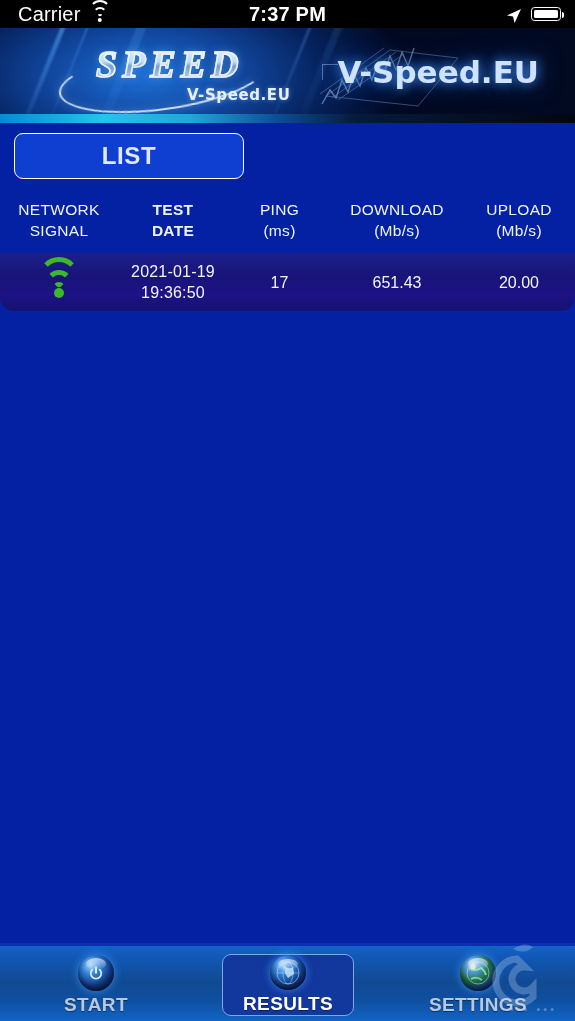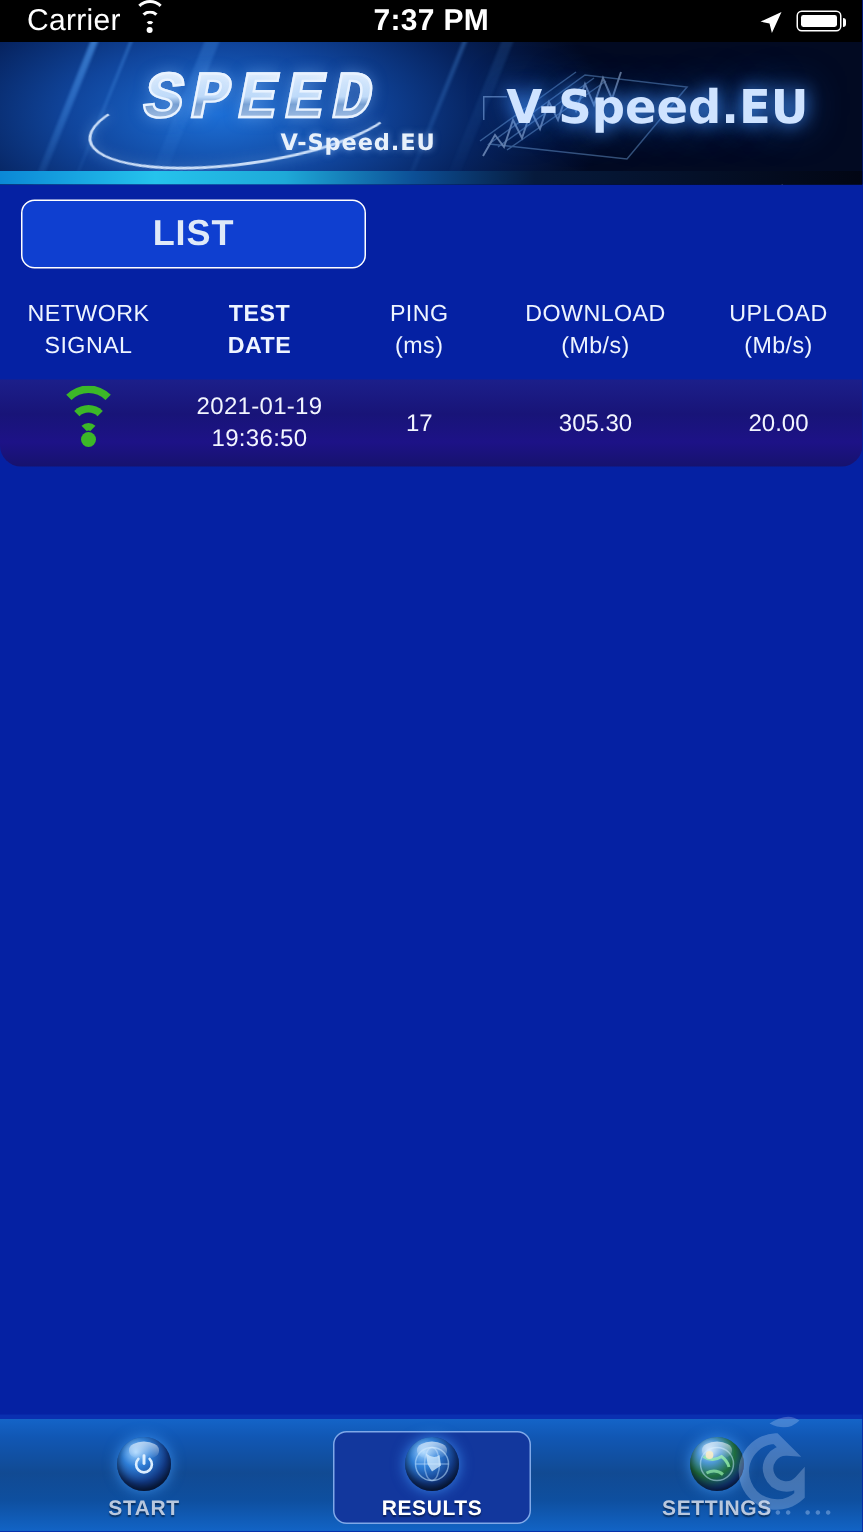"SPEED" .speed-word { font-family: Liberation Mono, monospace -> Liberation Serif, serif; font-size: 44px -> 38px }
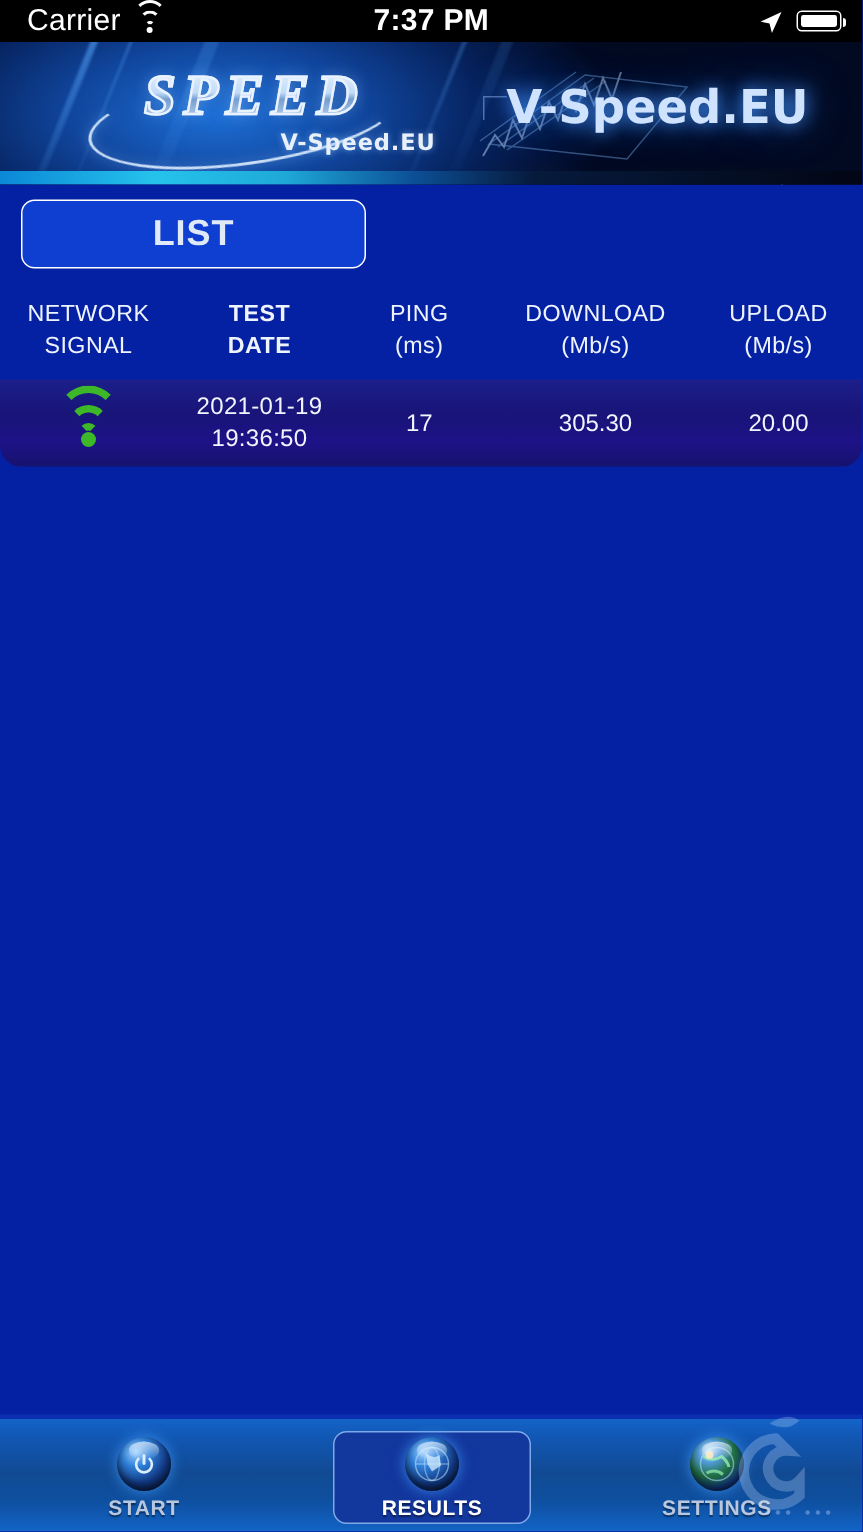"305.30" div.td { text: 305.30 -> 651.43 }
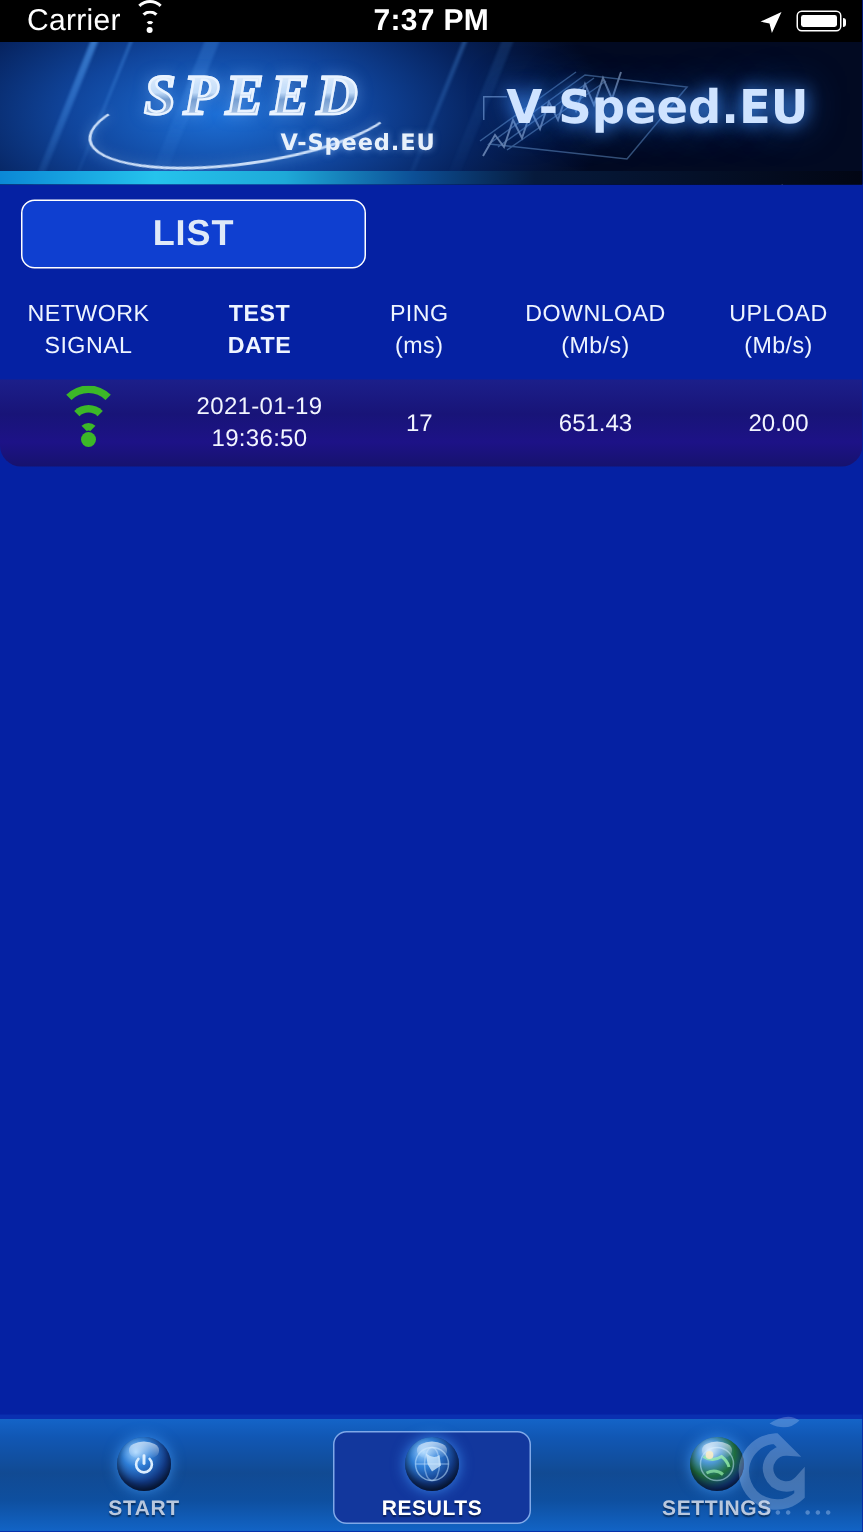"START" .tab-label { font-size: 14px -> 19px }
